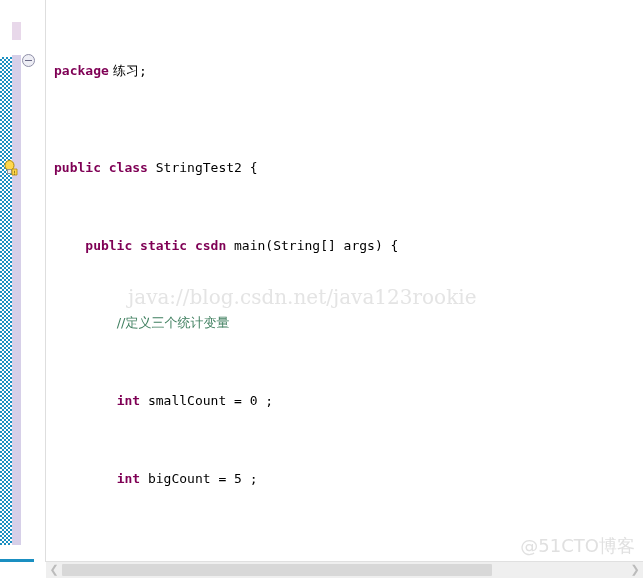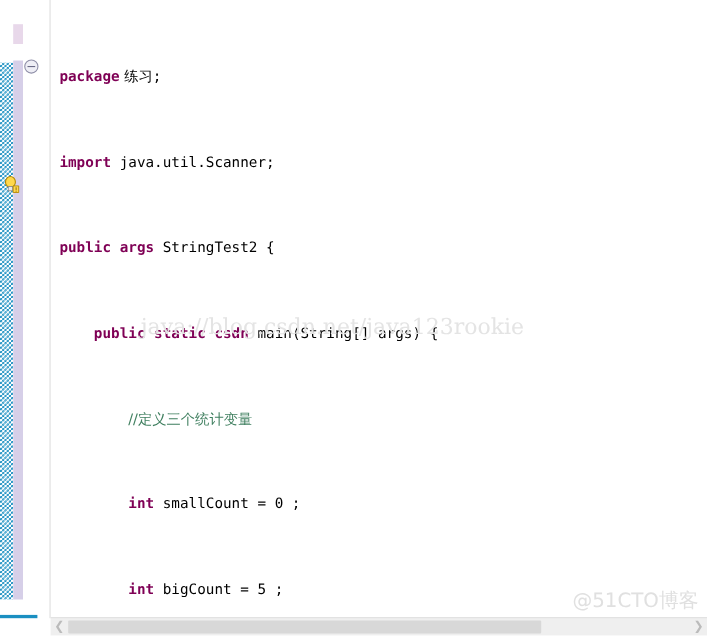"import java.util.Scanner;" div.line { html: <div><span>import</span><span> java.util.Scanner;</span></div> -> none }
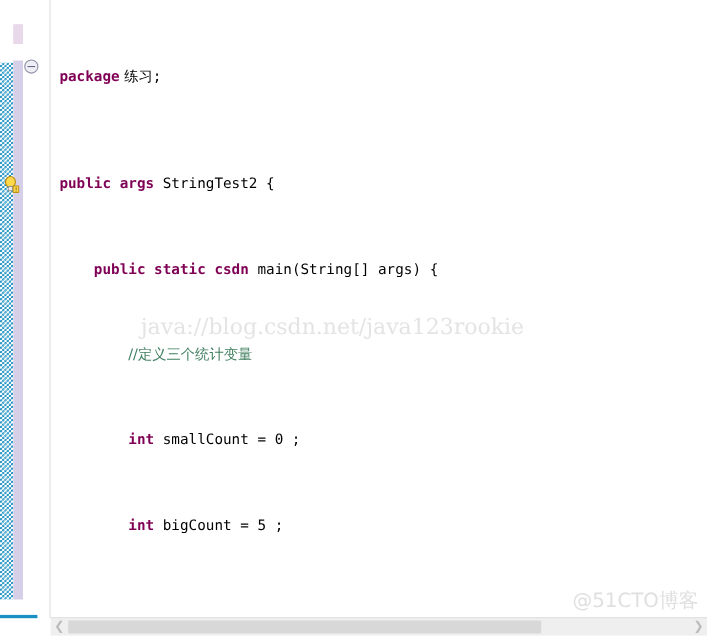"args" span.kw { text: args -> class }
